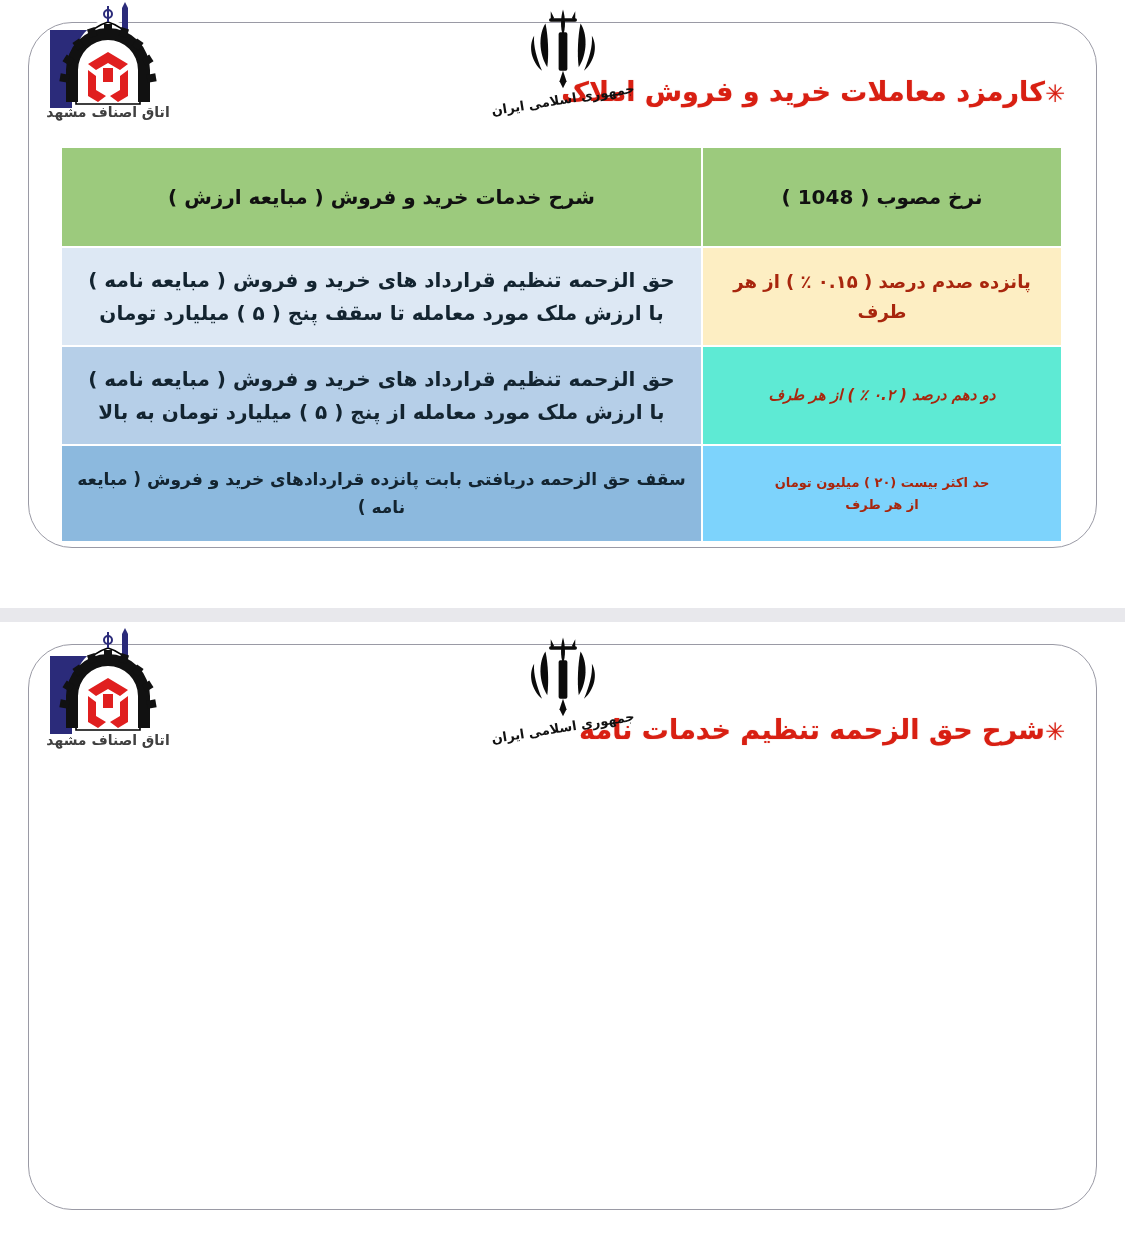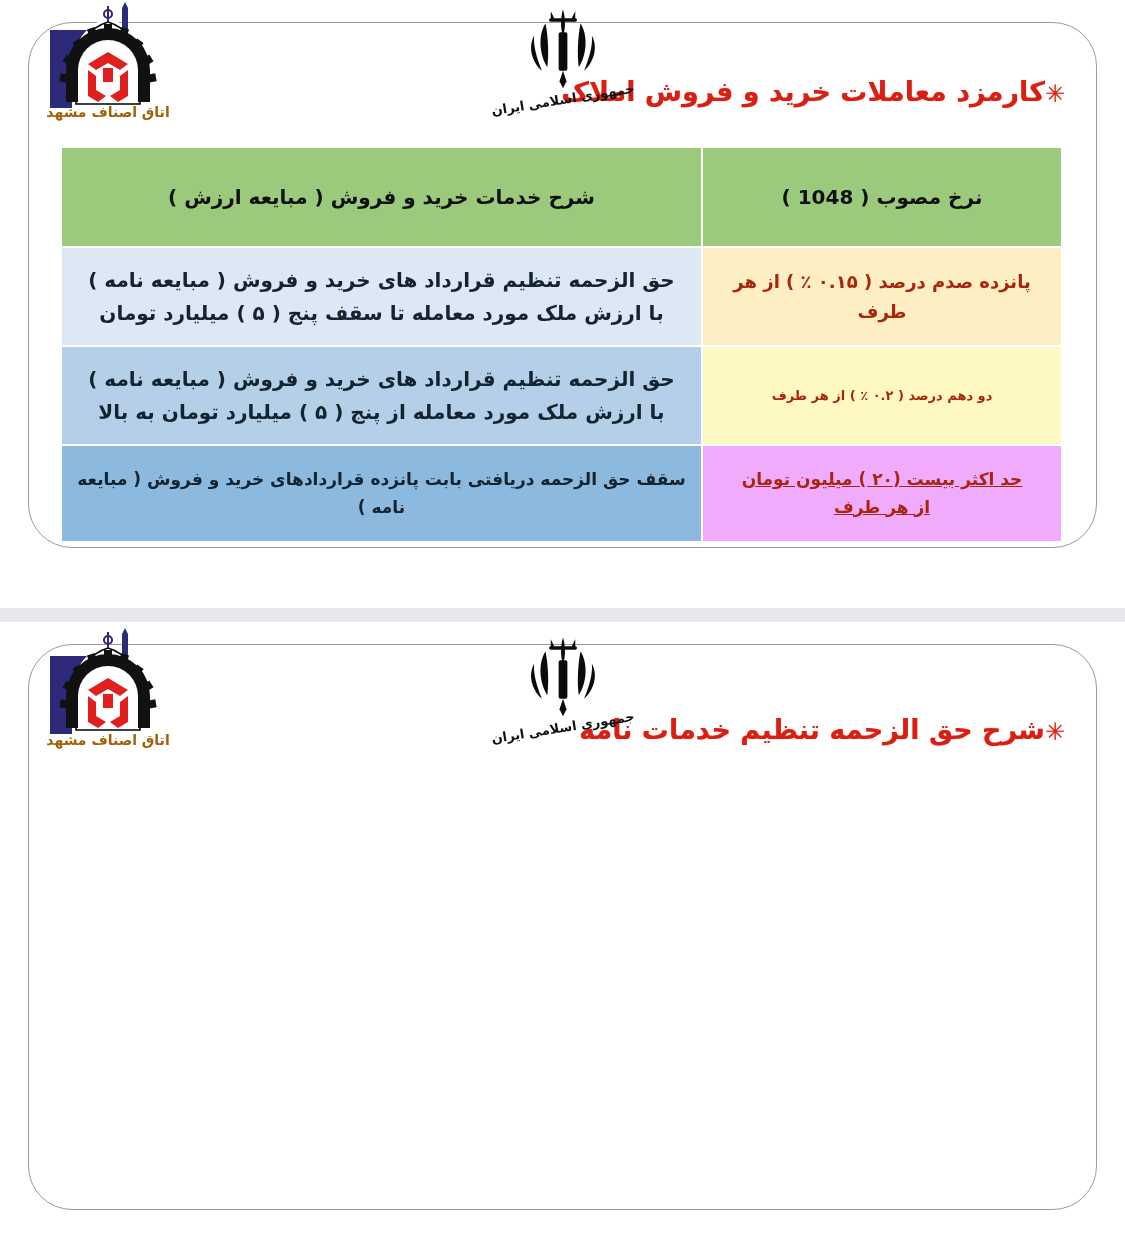"اتاق اصناف مشهد" .guild-caption { color: #a16207 -> #404040 }
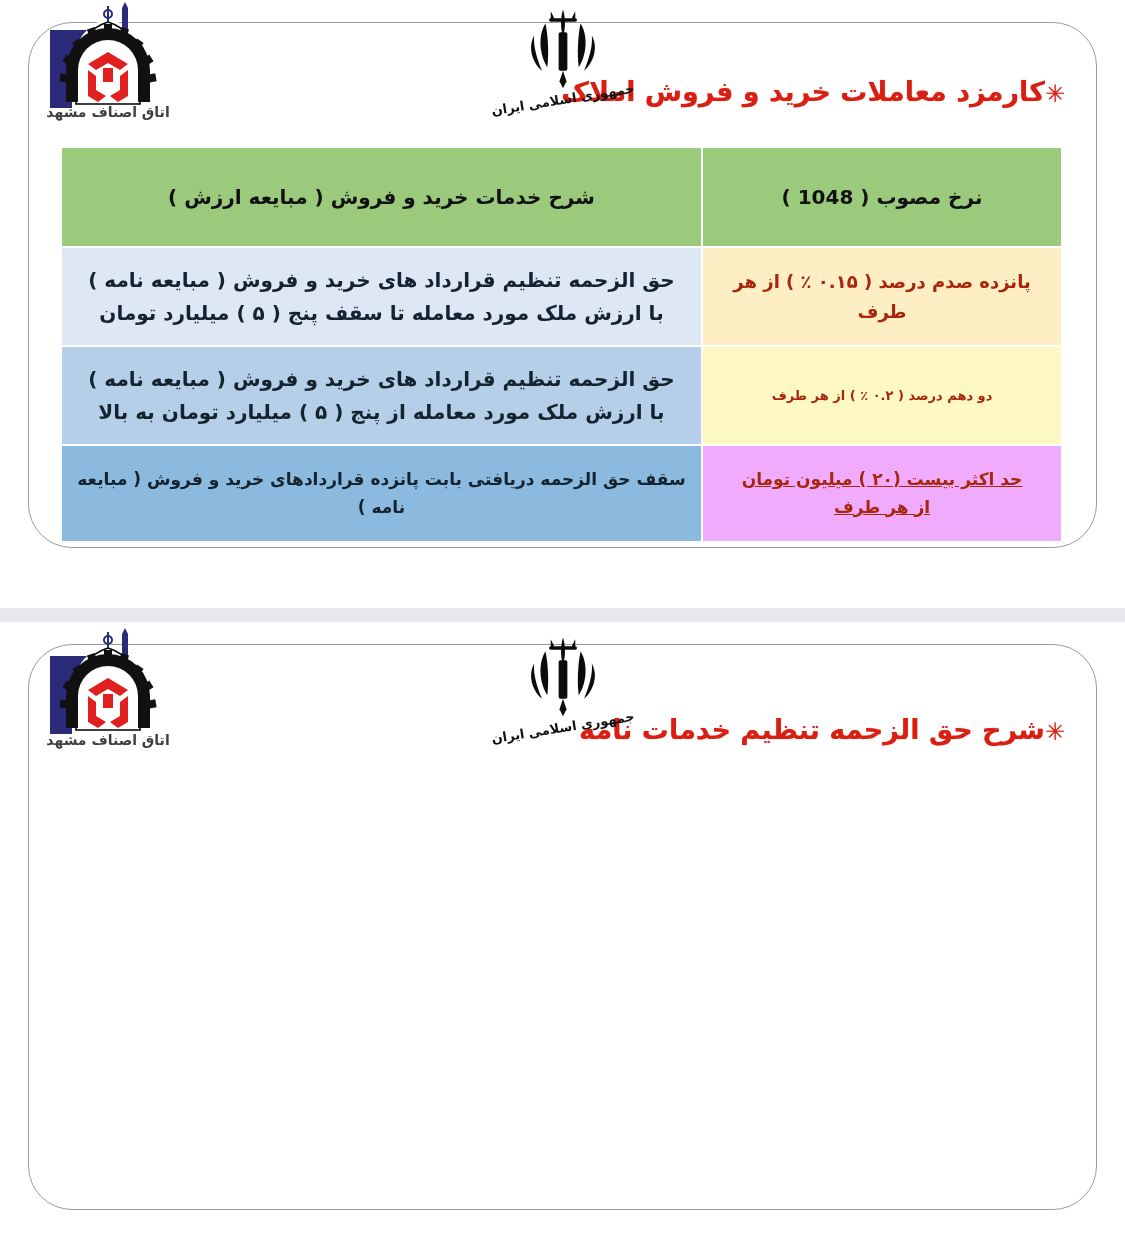"دو دهم درصد ( ۰.۲" .rate-2 { background: #fef9c3 -> #5eead4; font-size: 13px -> 15px; font-style: none -> italic }
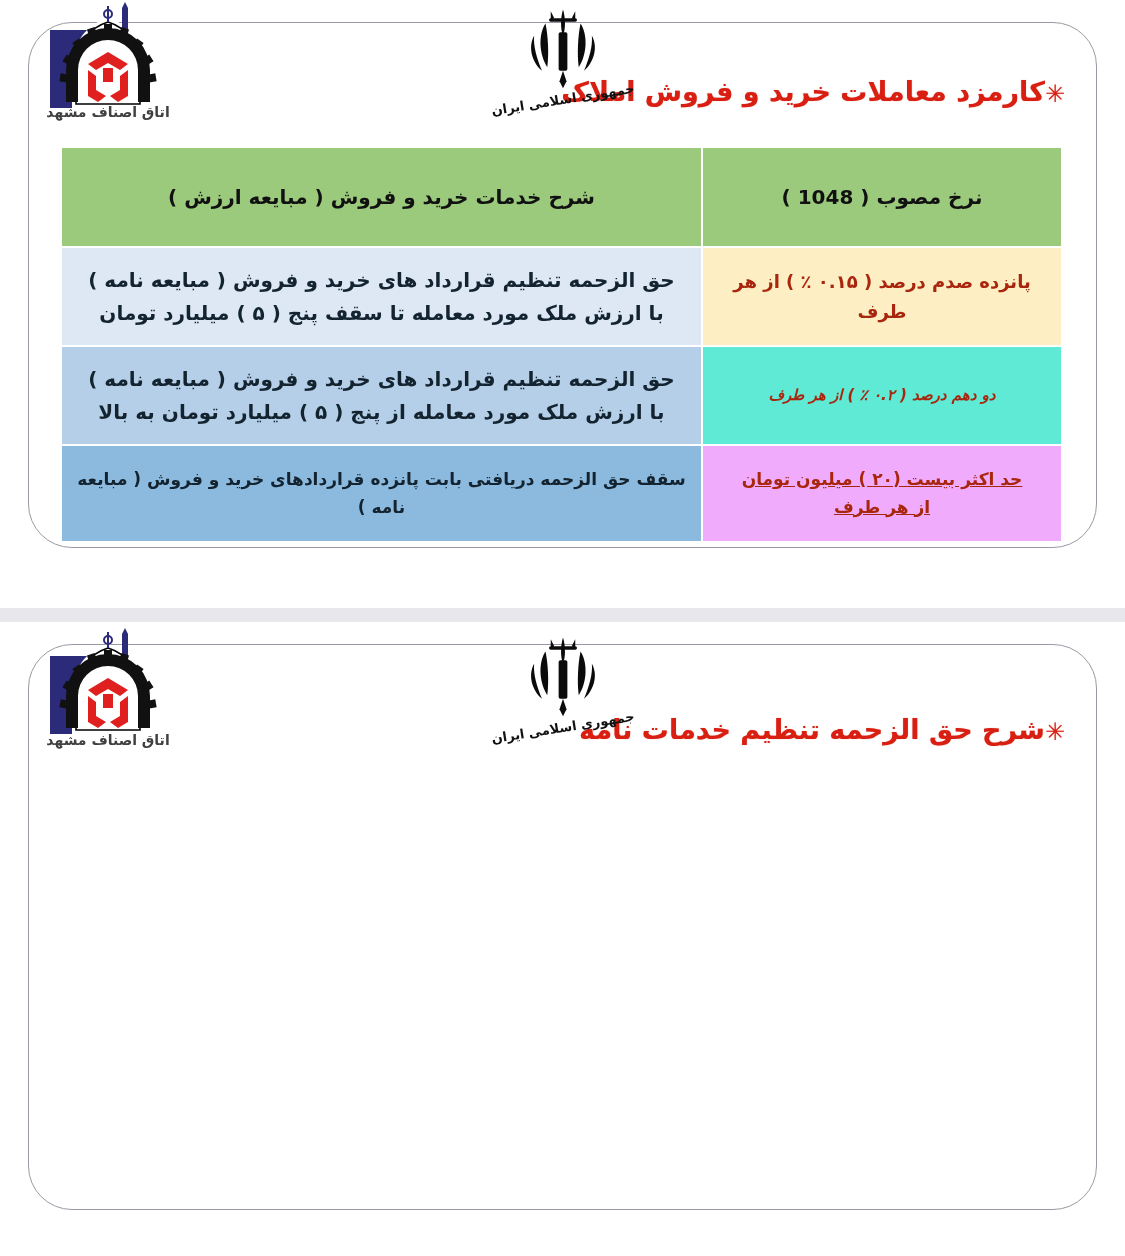"حد اکثر بیست (۲۰ )" .rate-3 { background: #f0abfc -> #7dd3fc; font-size: 17px -> 13px; text-decoration: underline -> none }
